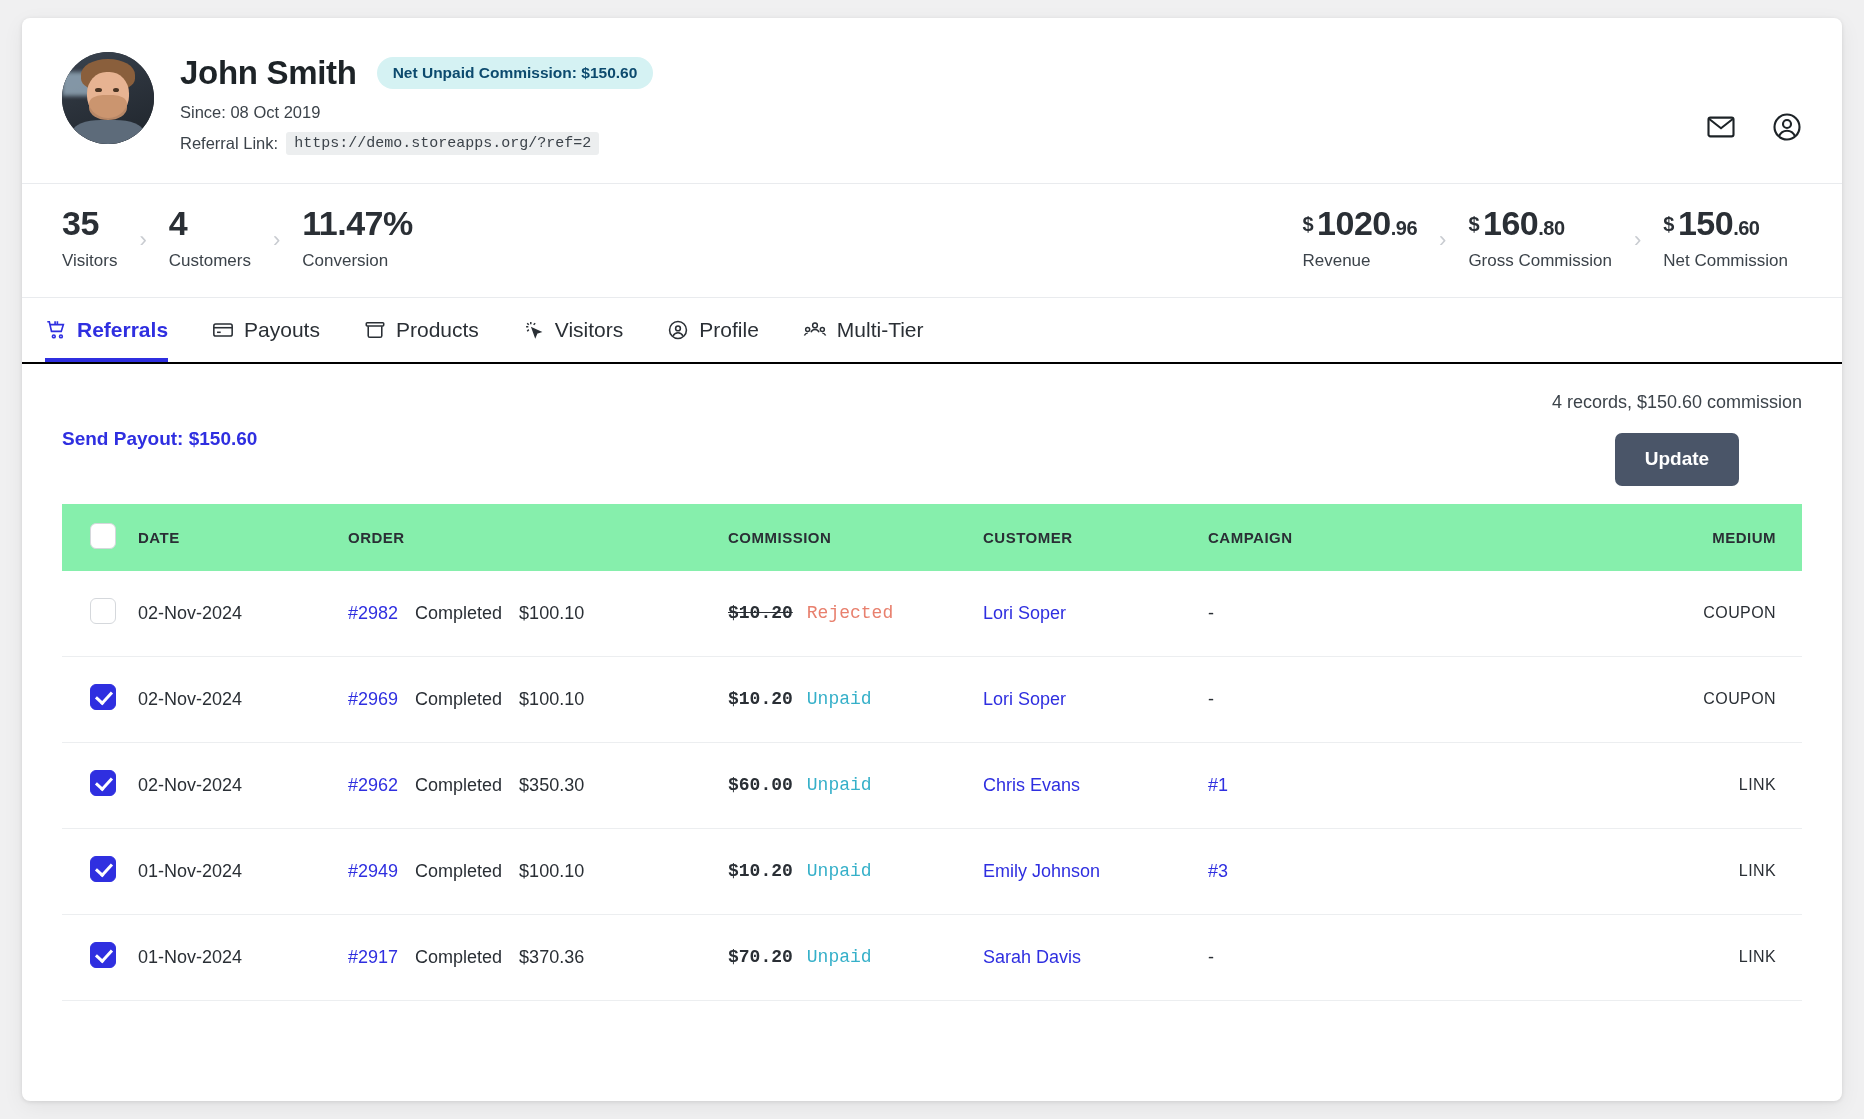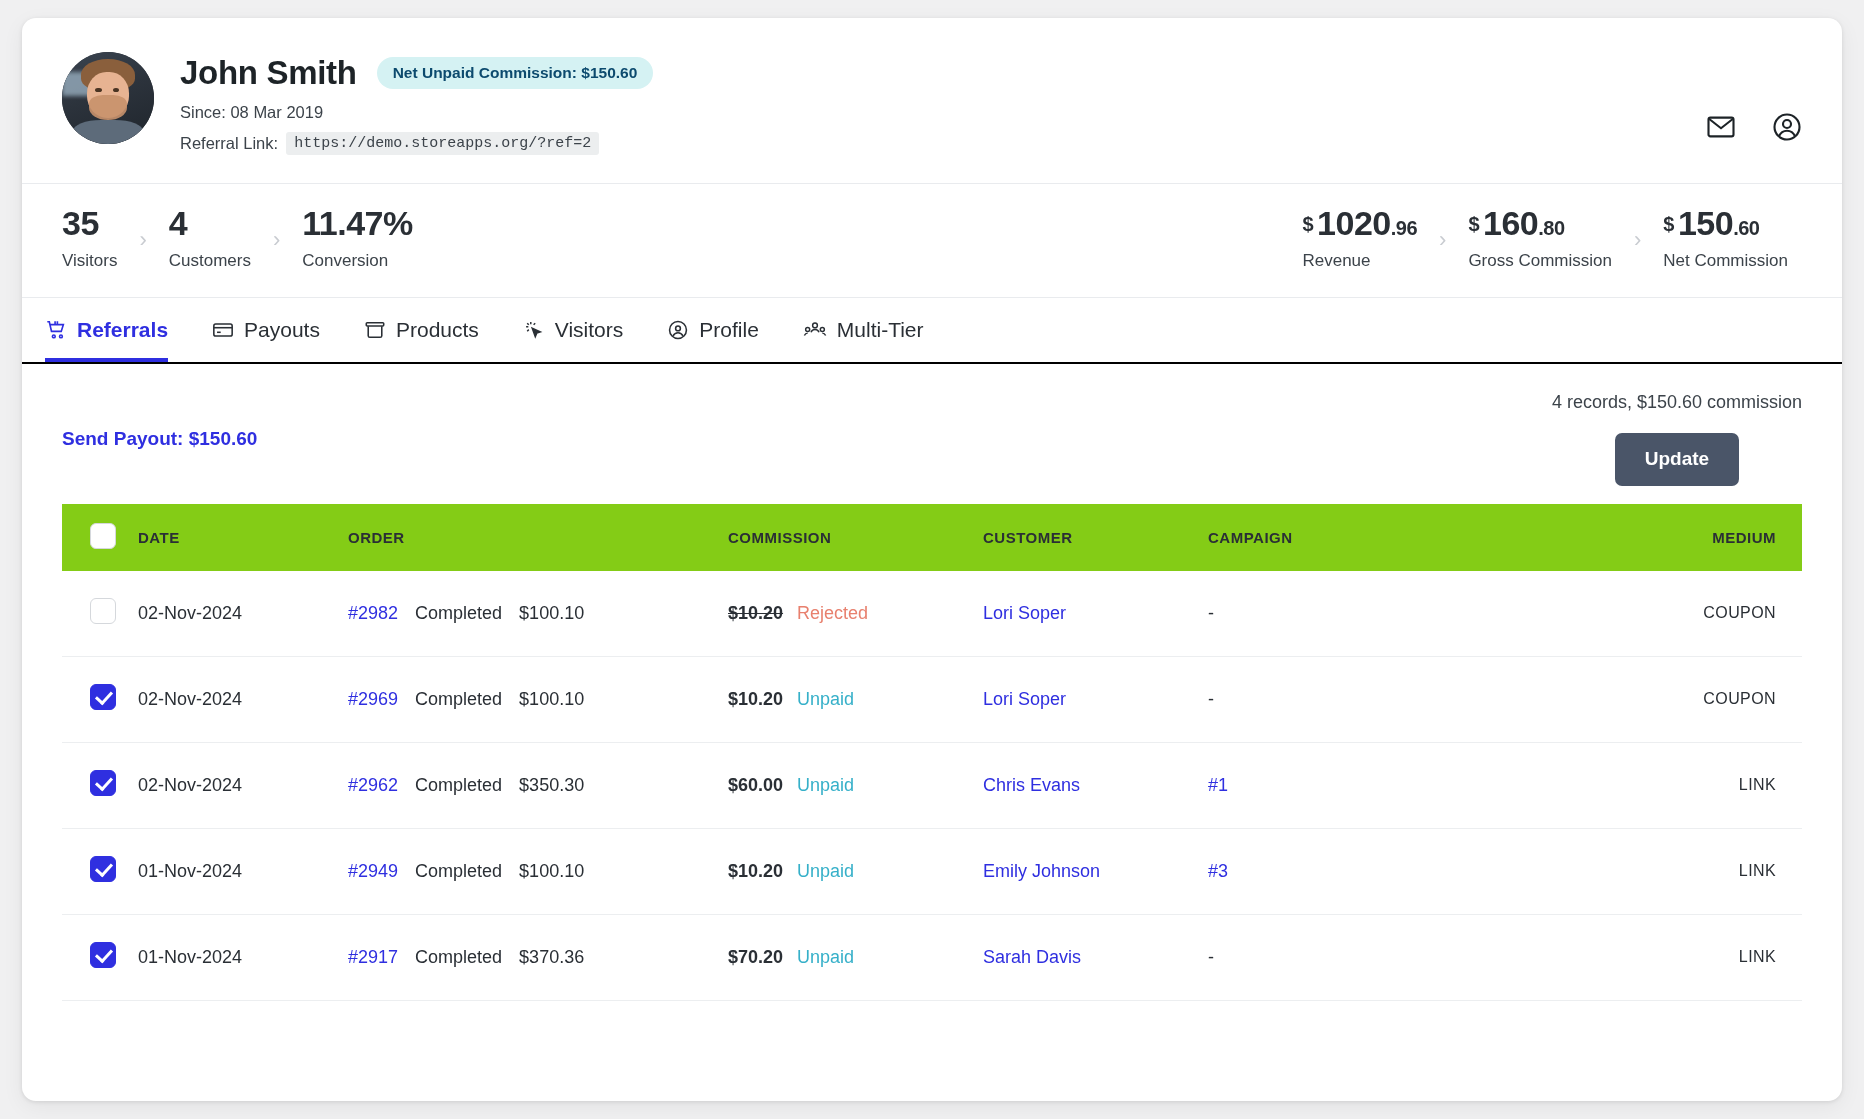"John Smith" .card { border-radius: 14px -> 8px }
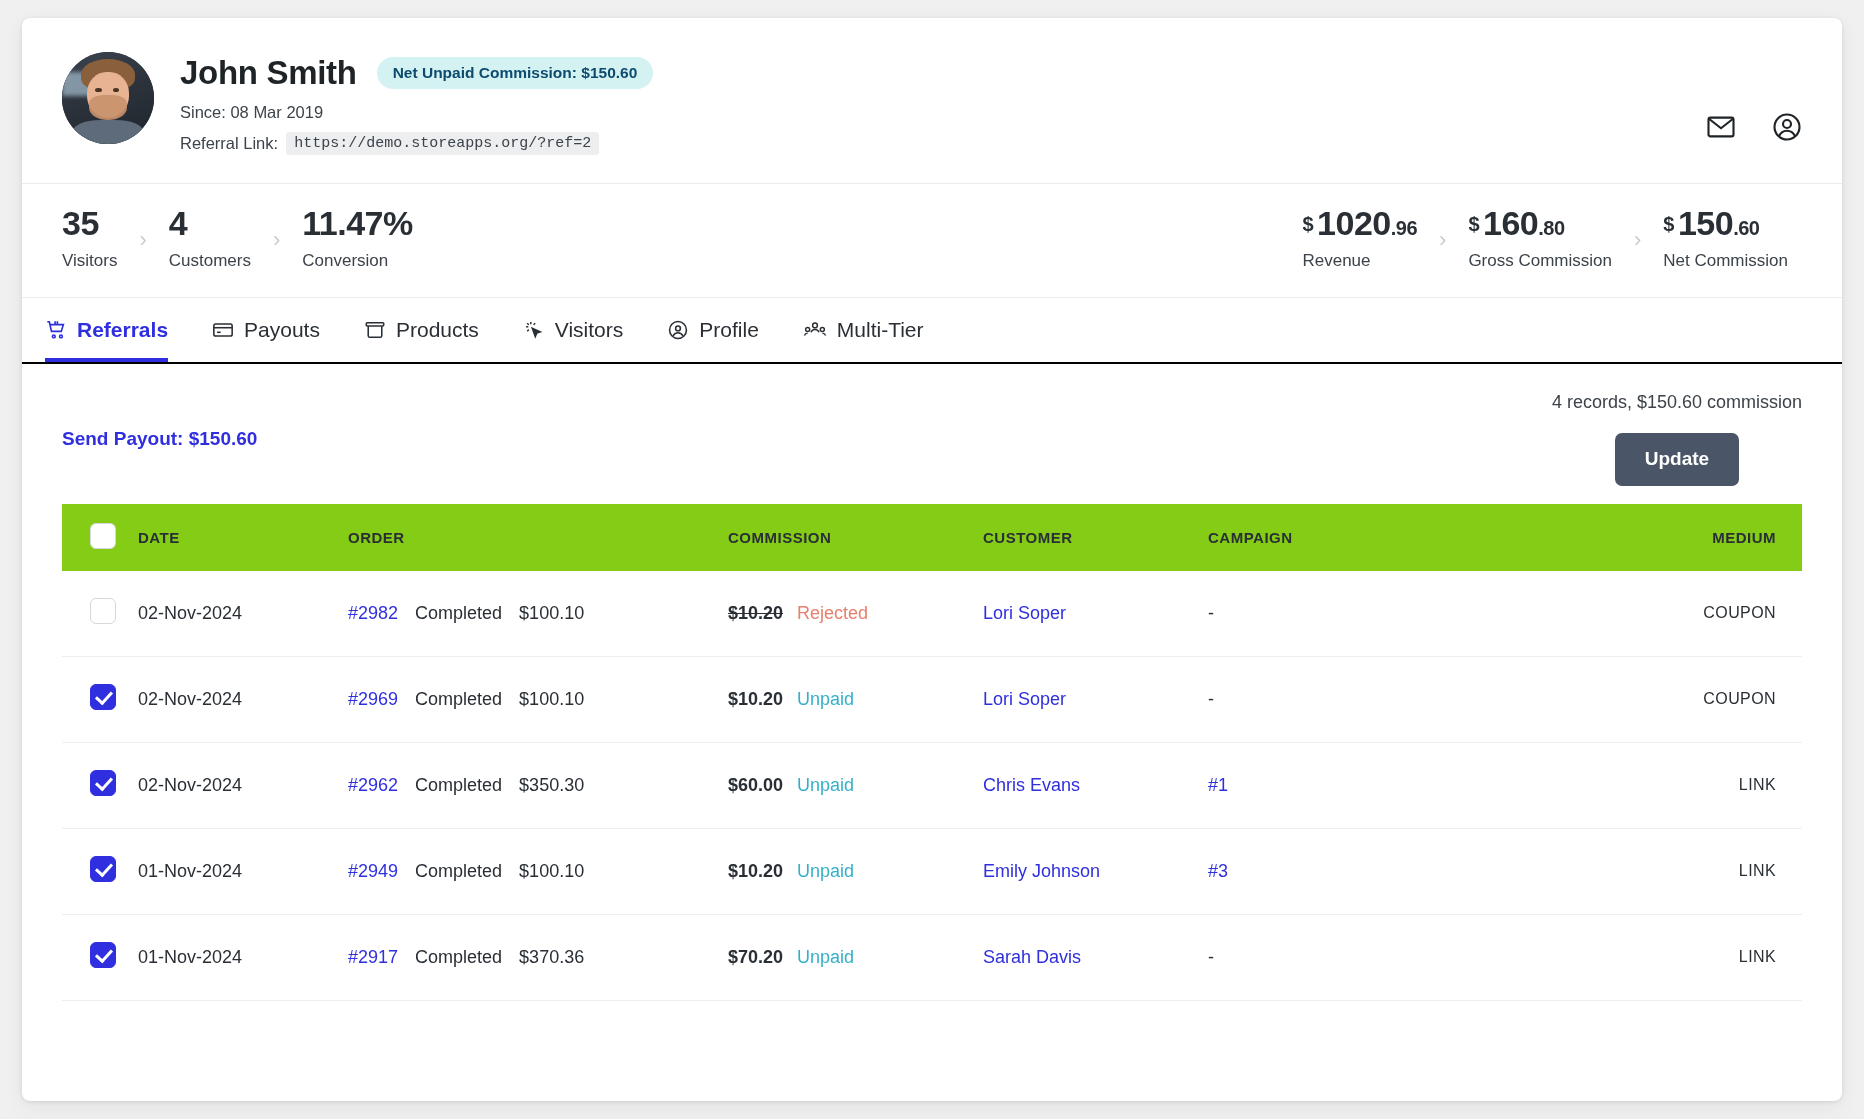"Since: 08 Mar 2019" div.since { text: Mar -> Oct }
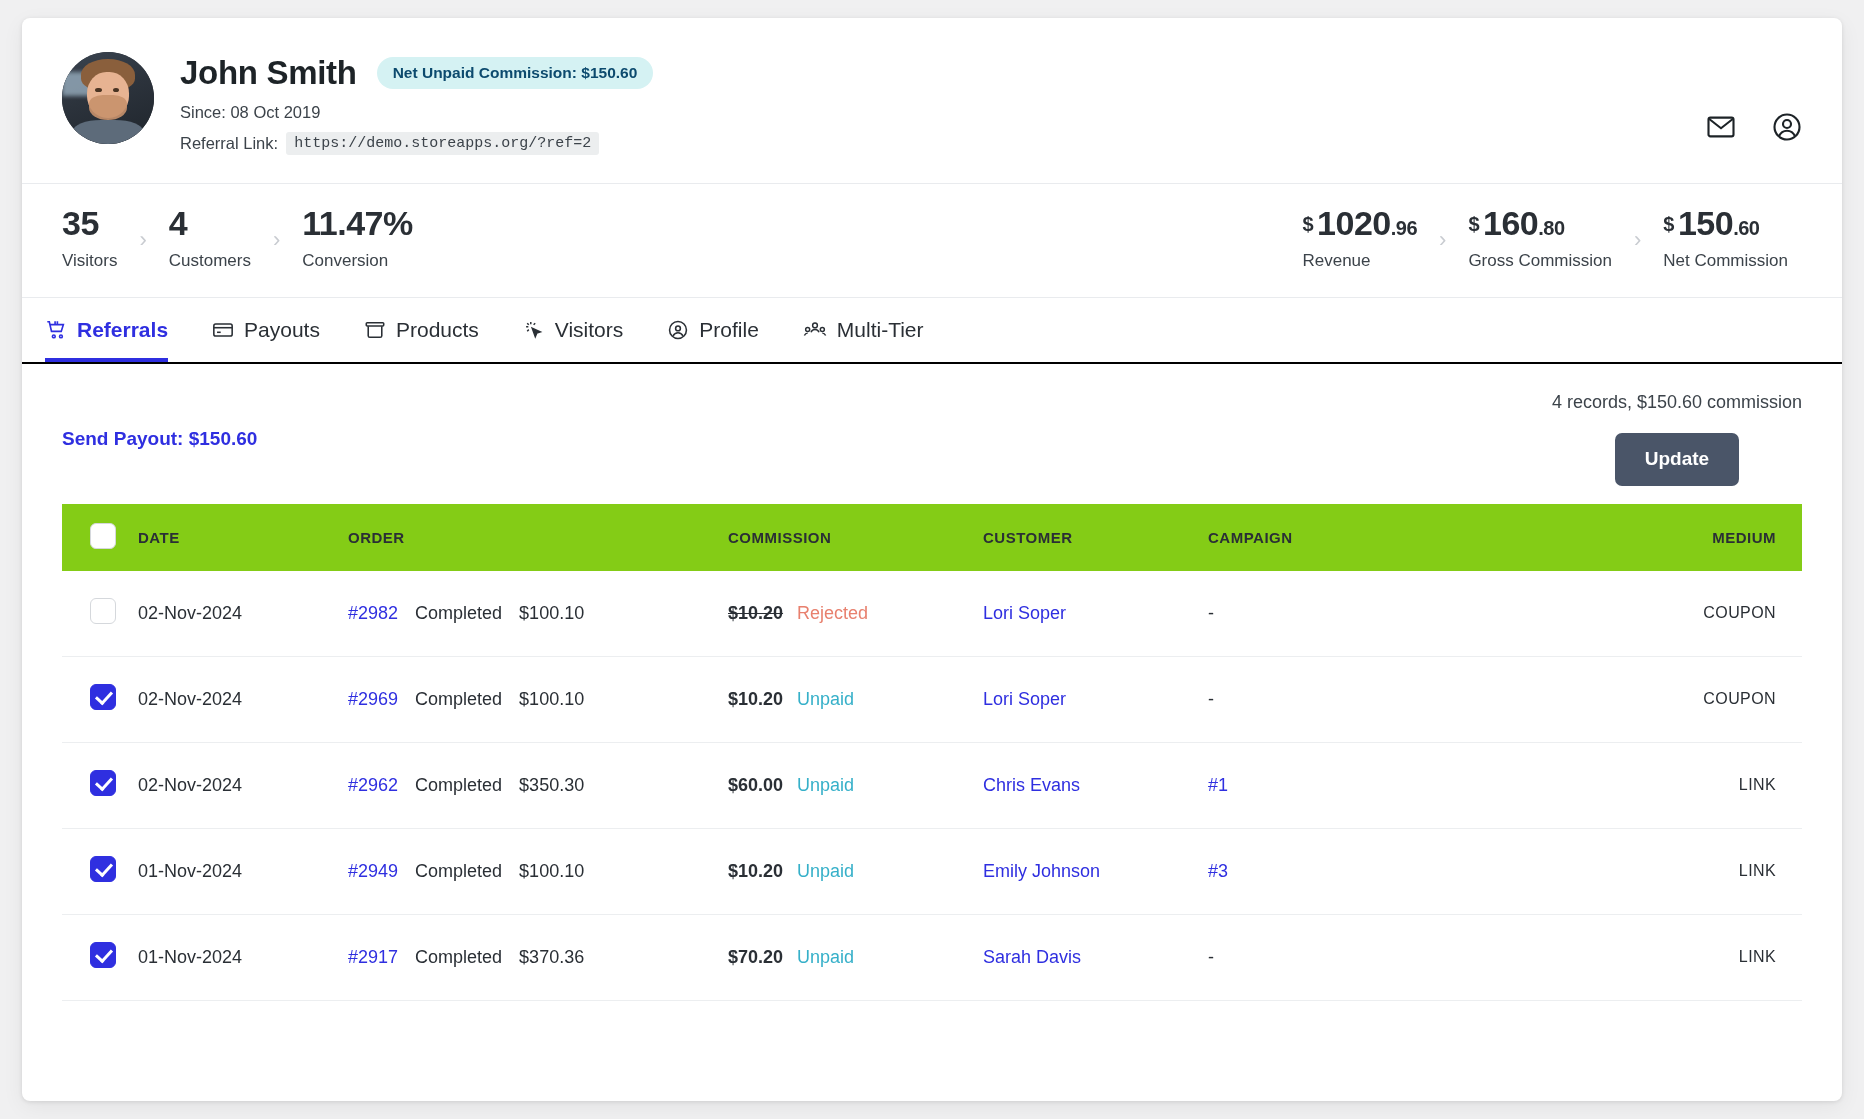"DATE" thead tr { background: #84cc16 -> #86efac }
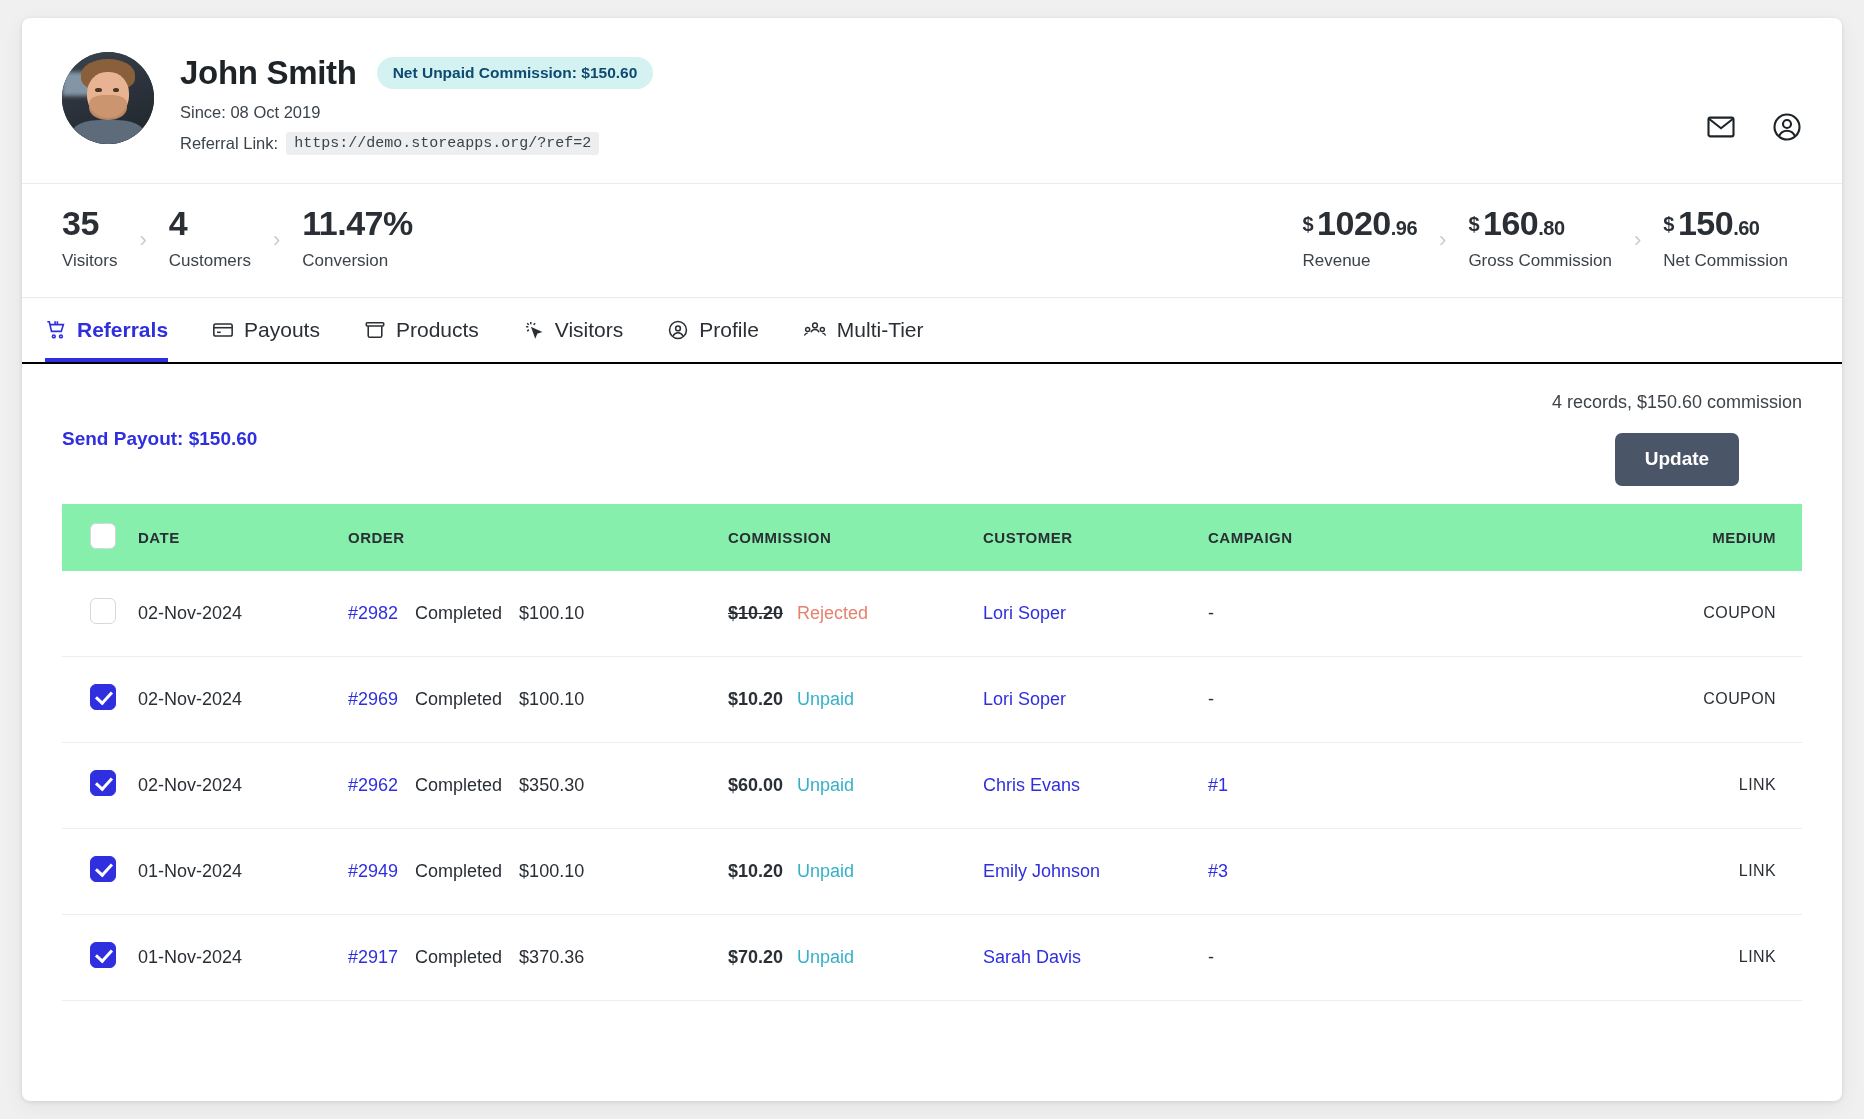"$10.20" .comm-cell { font-family: none -> Liberation Mono, monospace }
